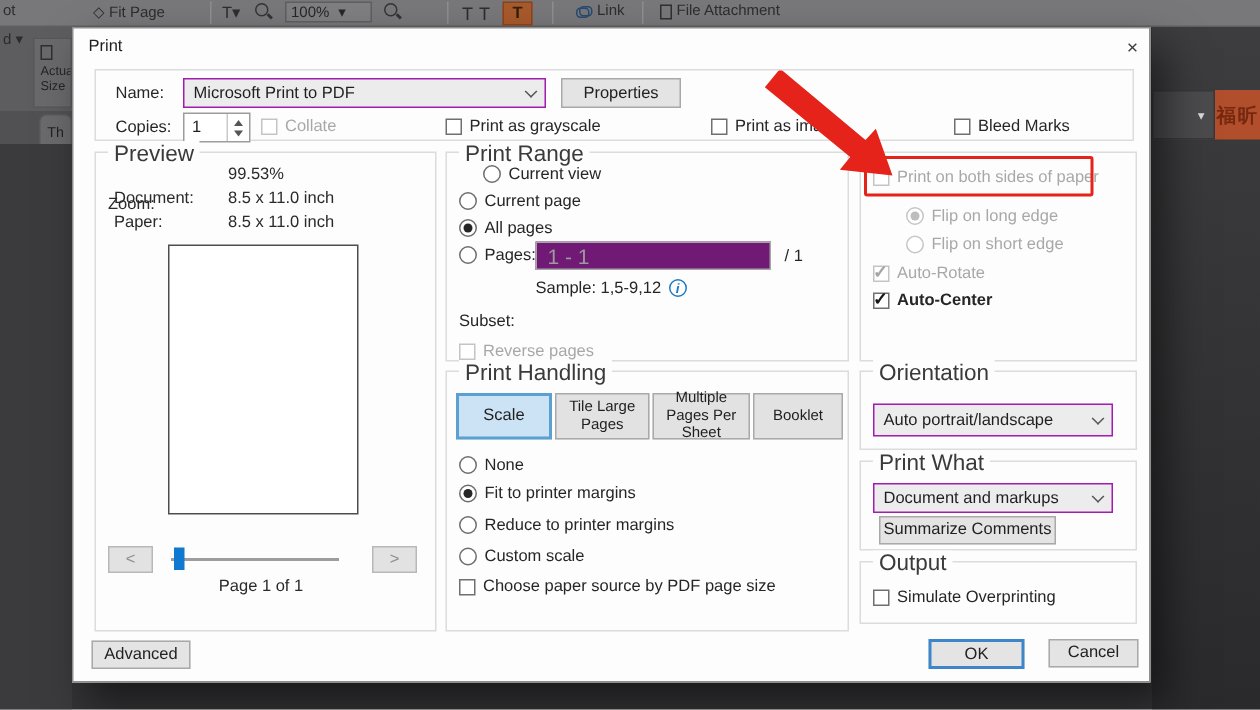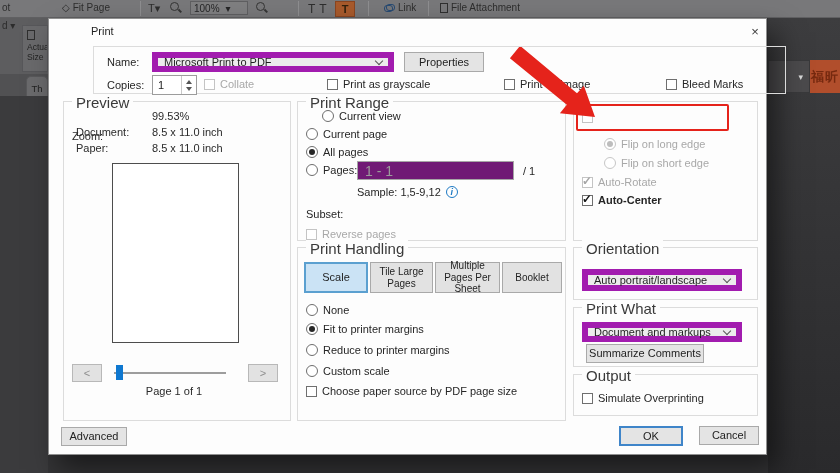"Print" .dlg-title { margin-left: 32px -> none }
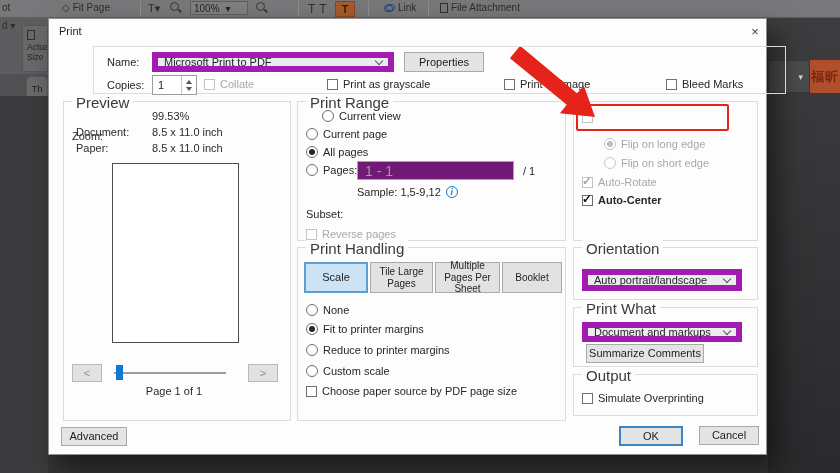"Name:" div.group { margin-left: 30px -> none }
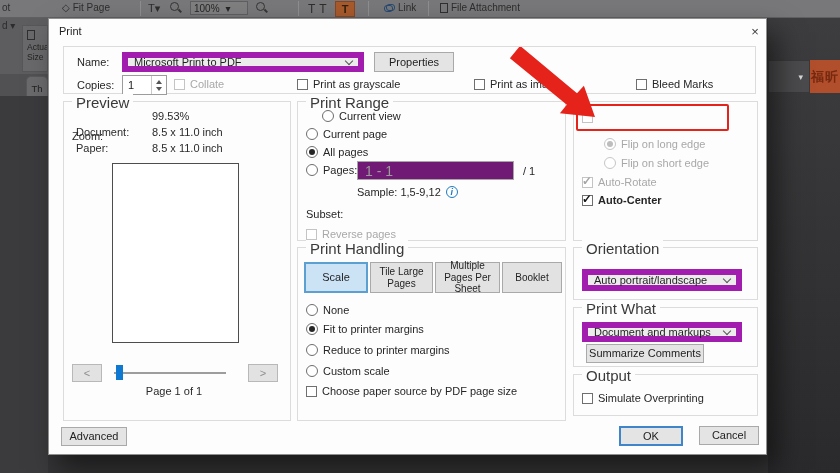"Microsoft Print to PDF" .select { border: 6px solid #a21caf -> 1px solid #a21caf }
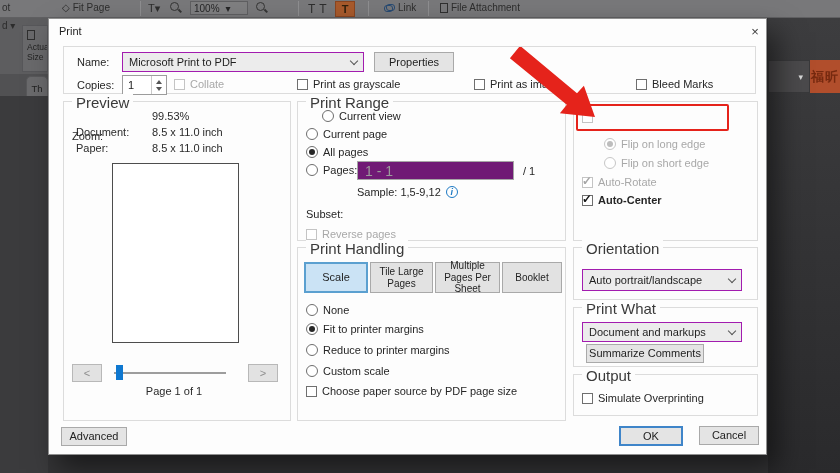"Print on both sides of" span.lab { html: none -> <span>Print on both sides of paper</span> }
